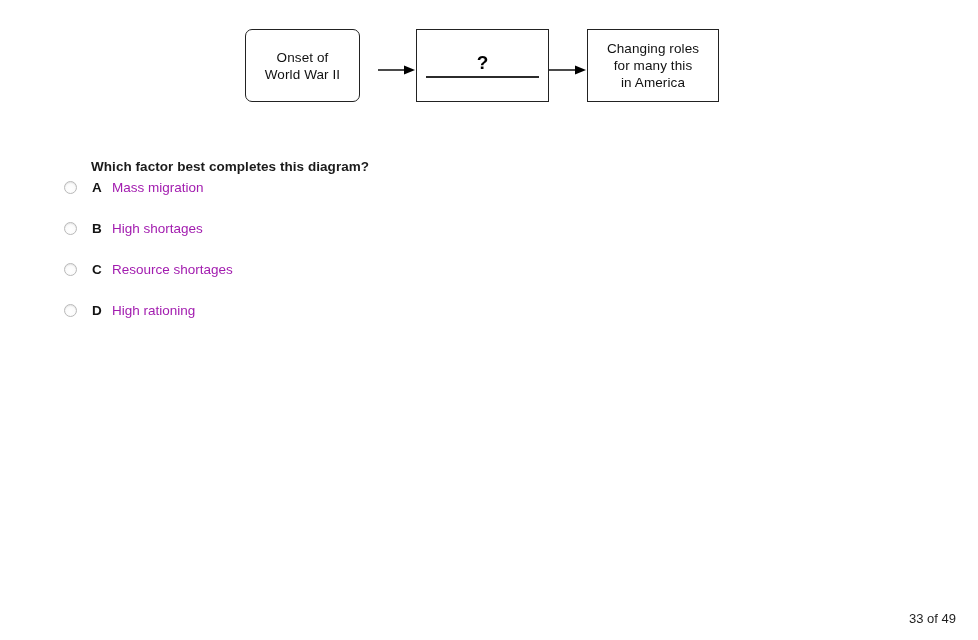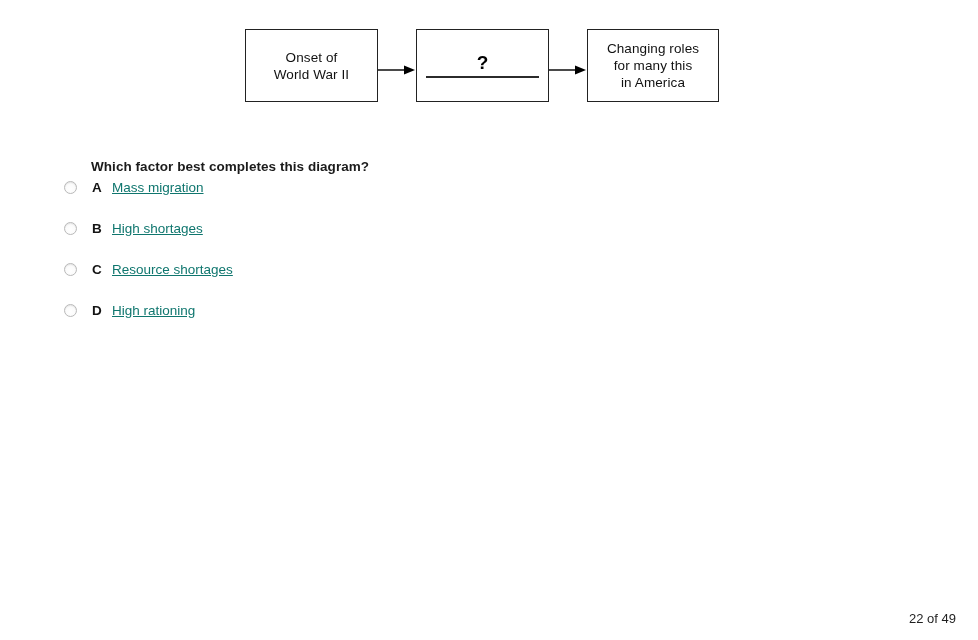"Onset of" #flow-box-1 { border-radius: none -> 7px; width: 133px -> 115px }
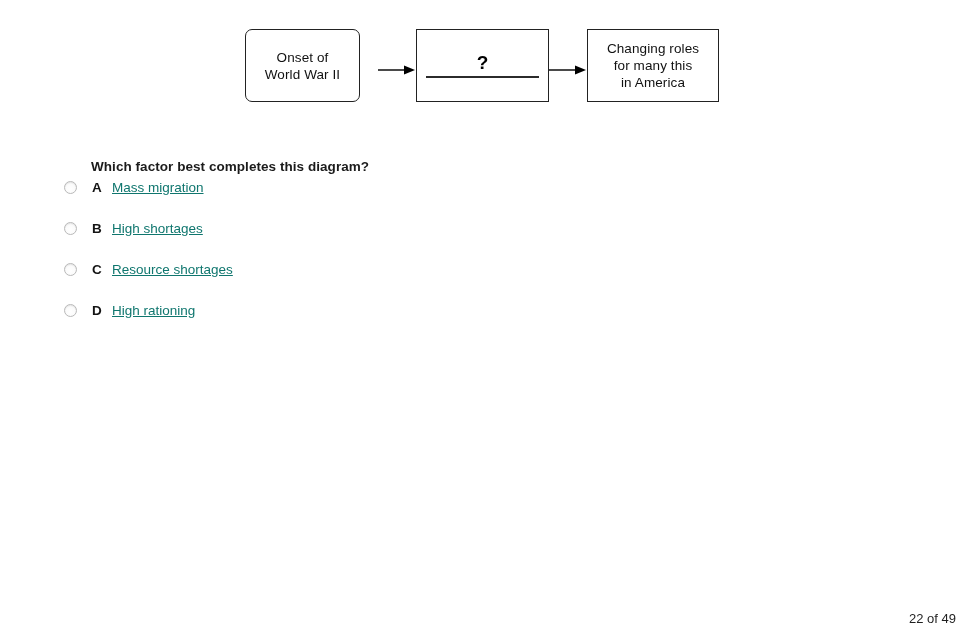"Mass migration" .option-text { color: #0f766e -> #a21caf; text-decoration: underline -> none }
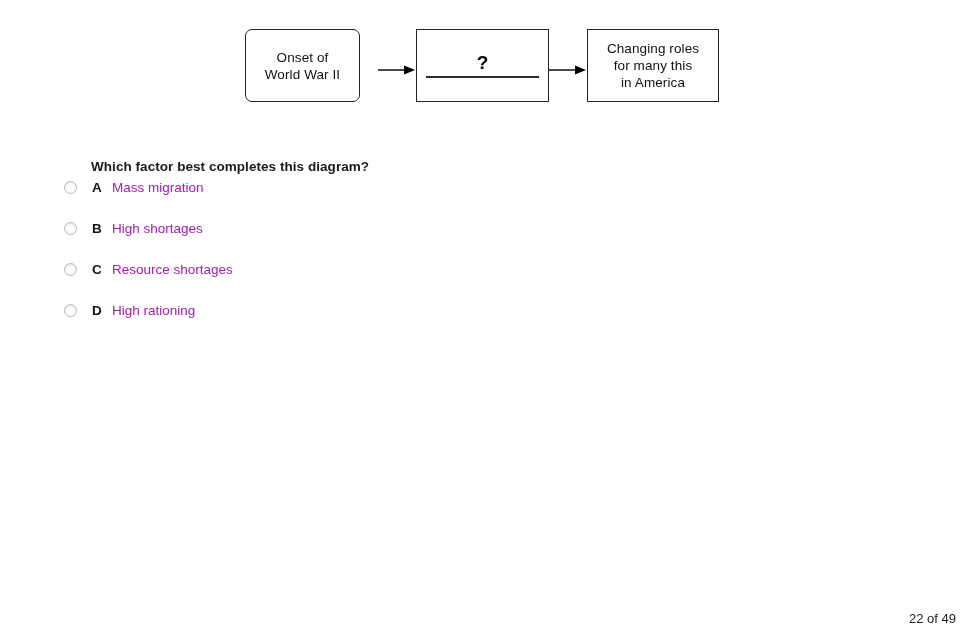"22 of 49" div { text: 22 -> 33 }
